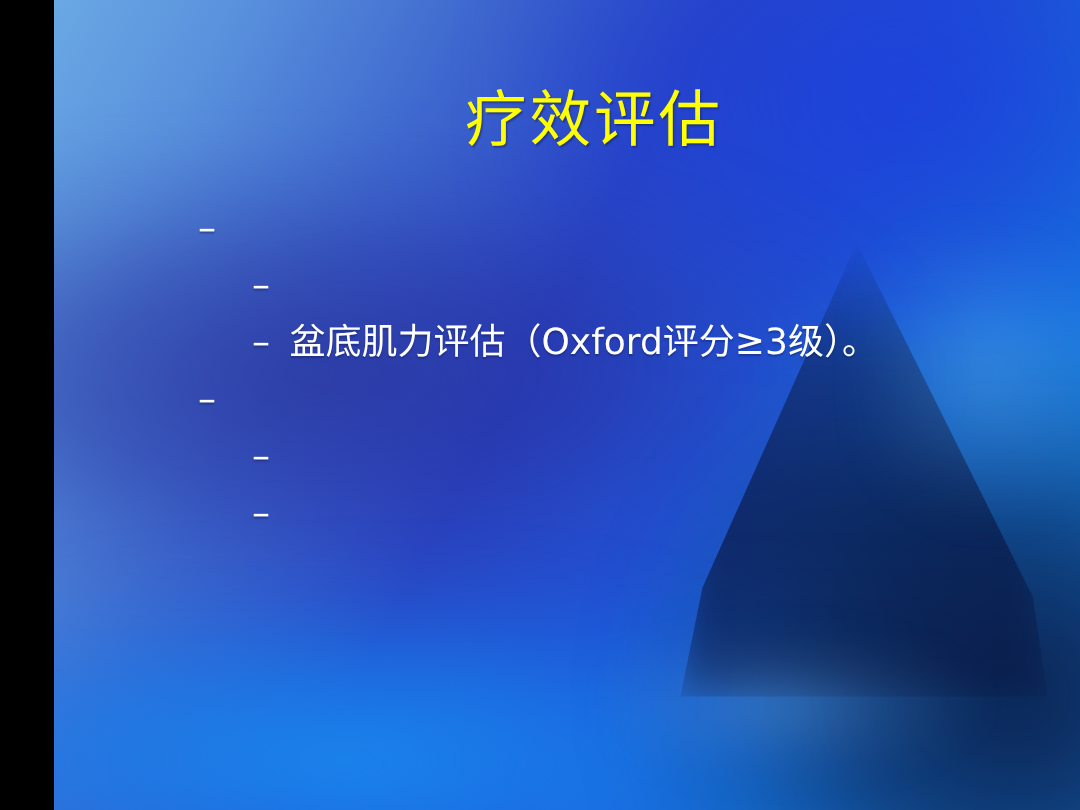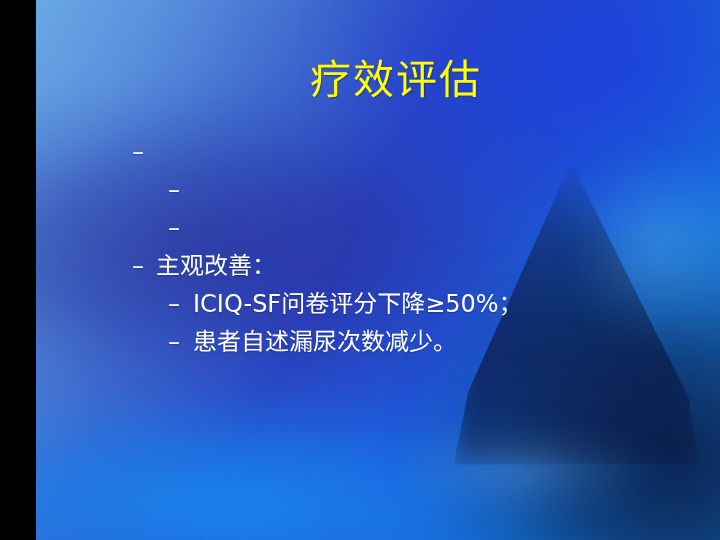"盆底肌力评估（Oxford评分≥3级）。" span.txt { html: none -> <span>盆底肌力评估（Oxford评分≥3级）。</span> }
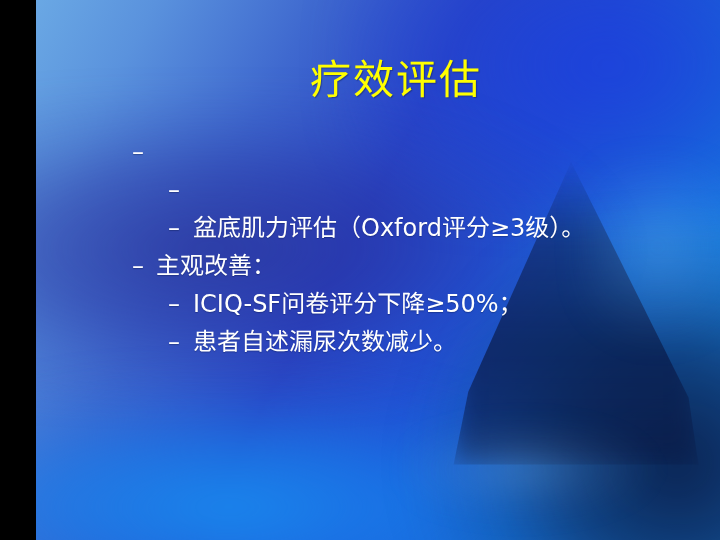"主观改善：" span.txt { html: <span>主观改善：</span> -> none }
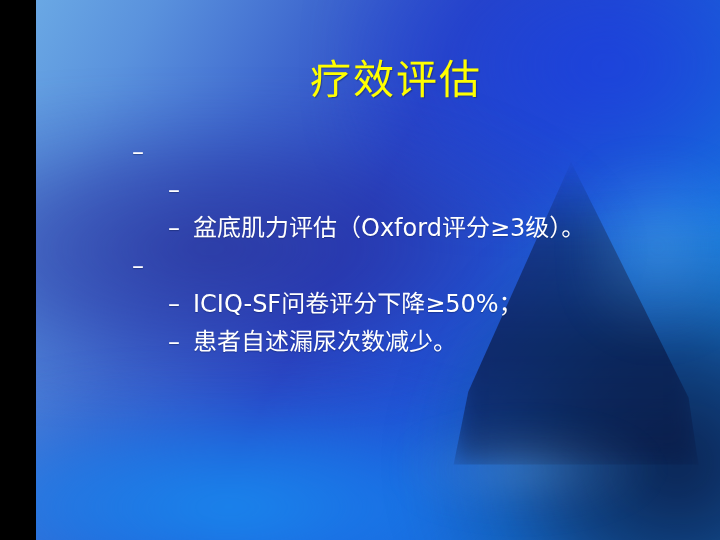"ICIQ-SF问卷评分下降≥50%；" span.txt { html: <span>ICIQ-SF问卷评分下降≥50%；</span> -> none }
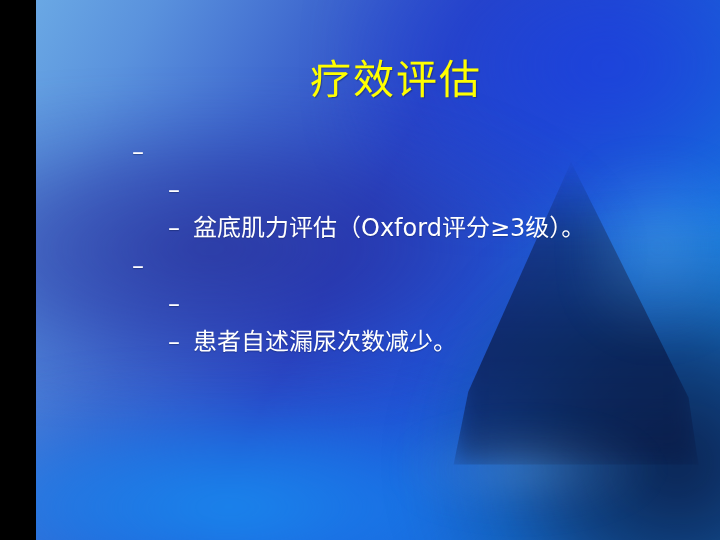"患者自述漏尿次数减少。" span.txt { html: <span>患者自述漏尿次数减少。</span> -> none }
